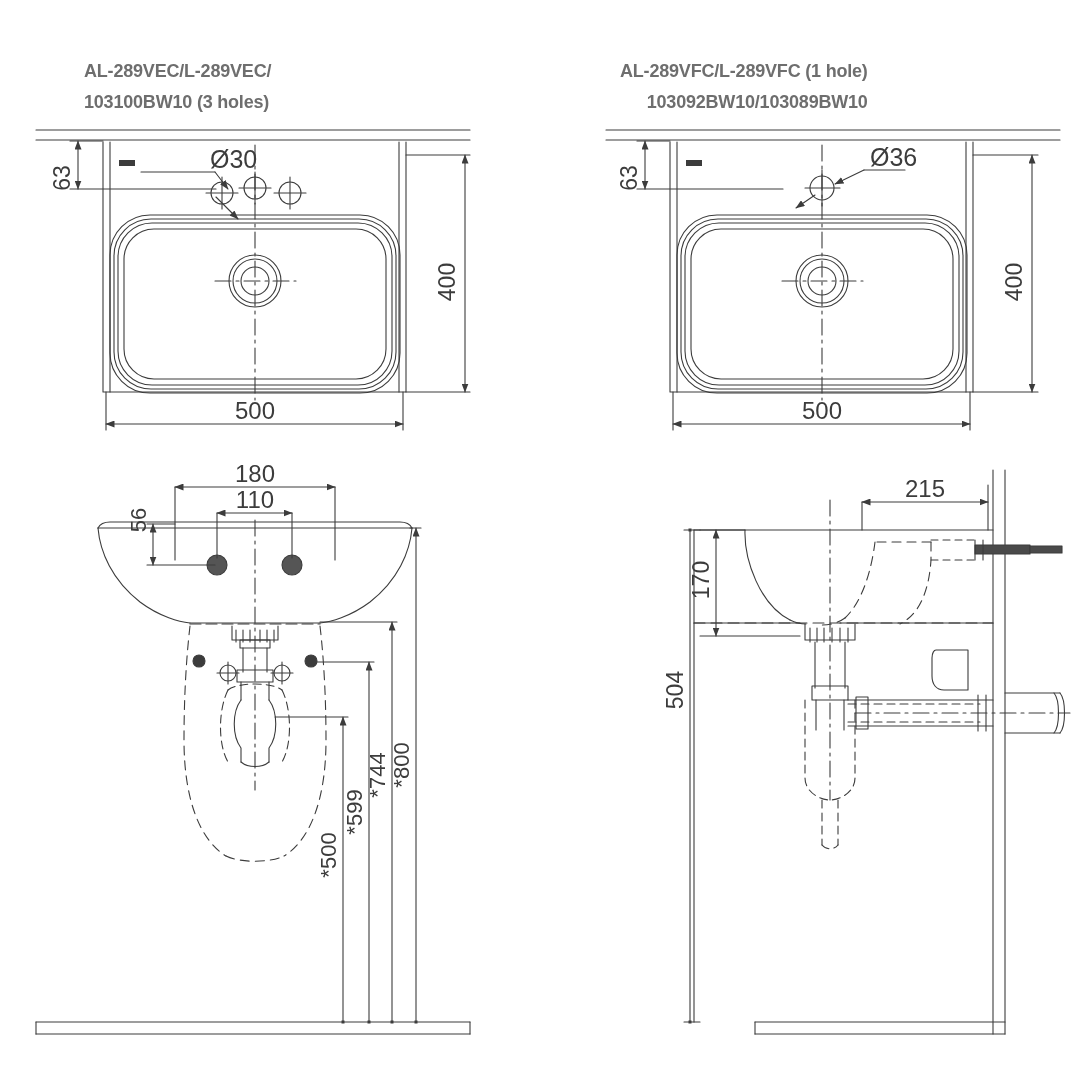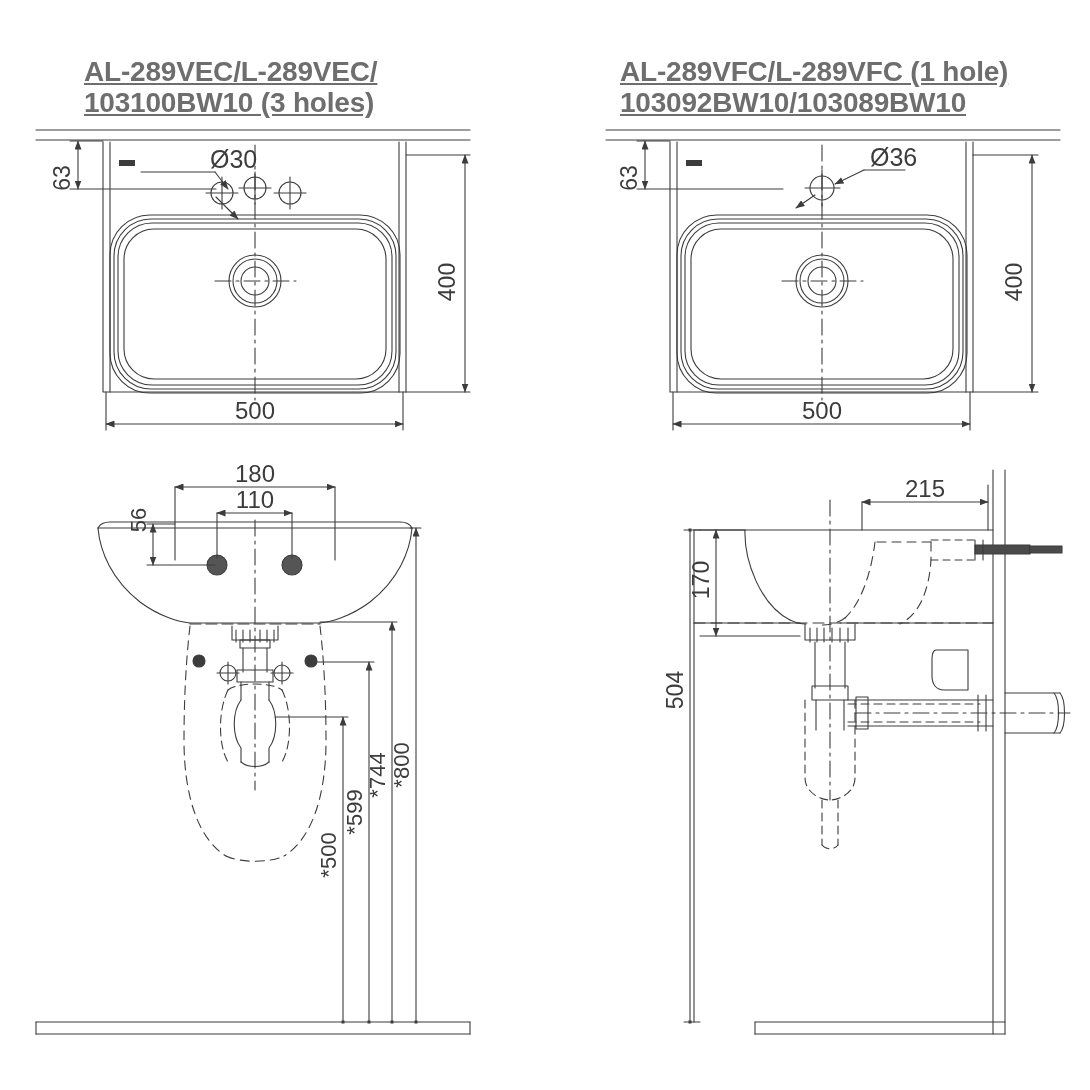"AL-289VEC/L-289VEC/ 103100BW10 (3 holes)" .title-block { font-size: 28px -> 18px; text-decoration: underline -> none }
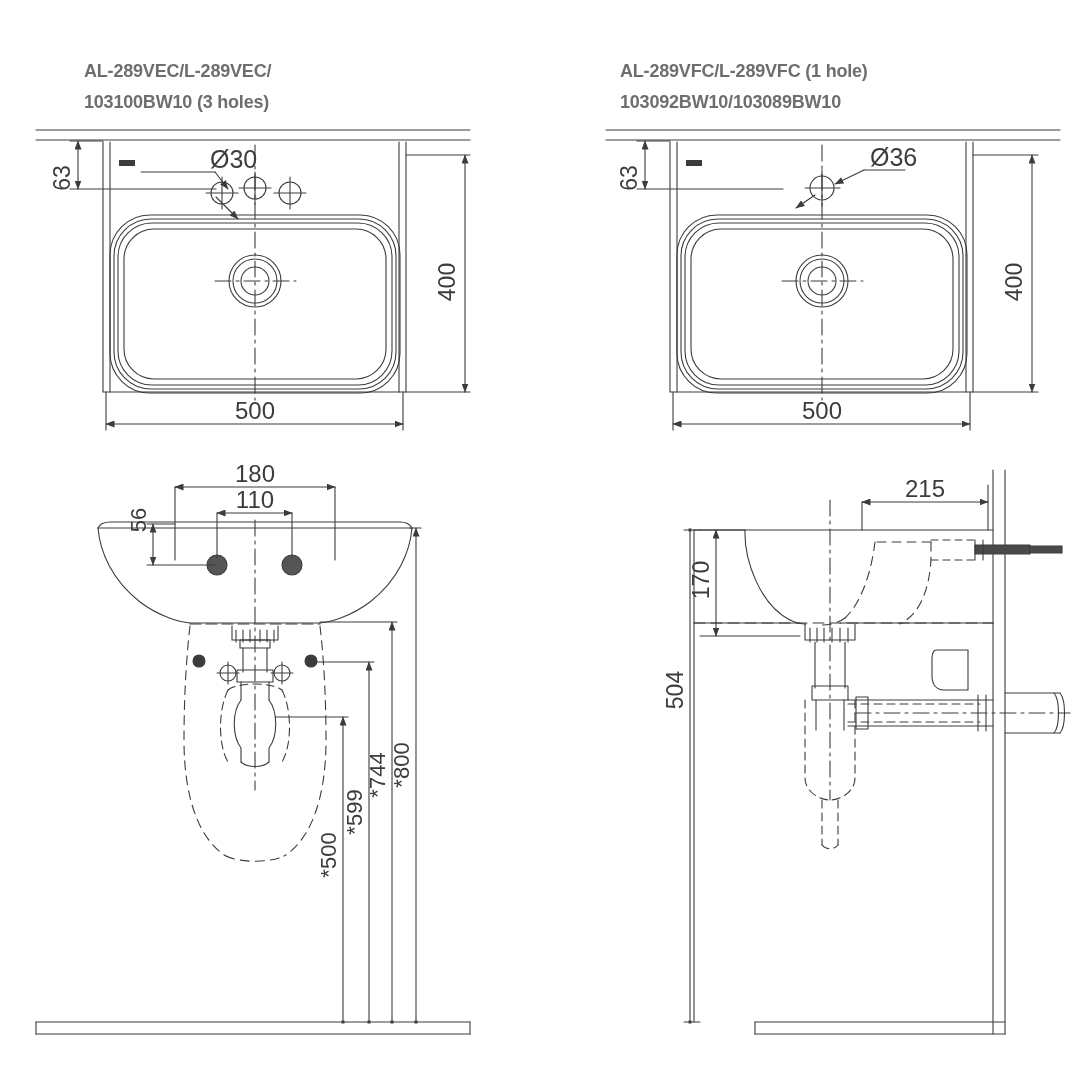"AL-289VFC/L-289VFC (1 hole)" #title-right { text-align: none -> right }
